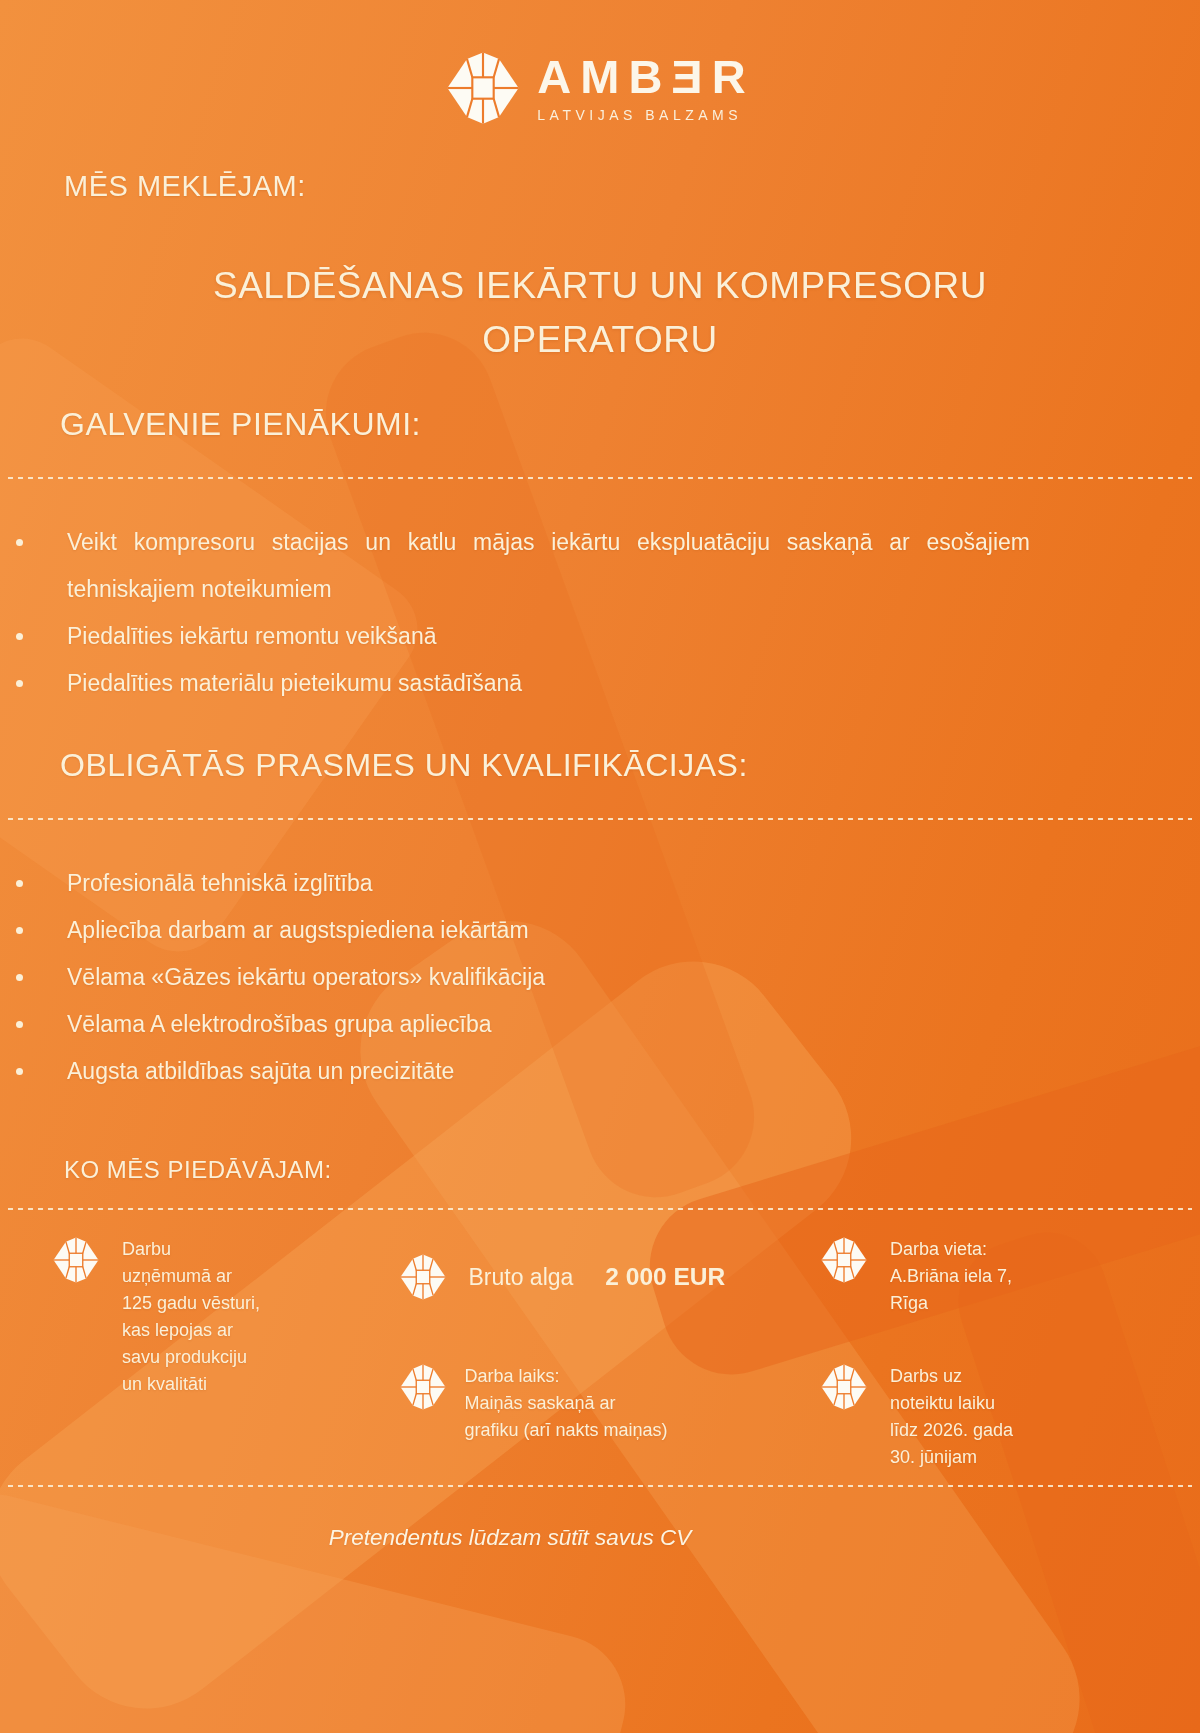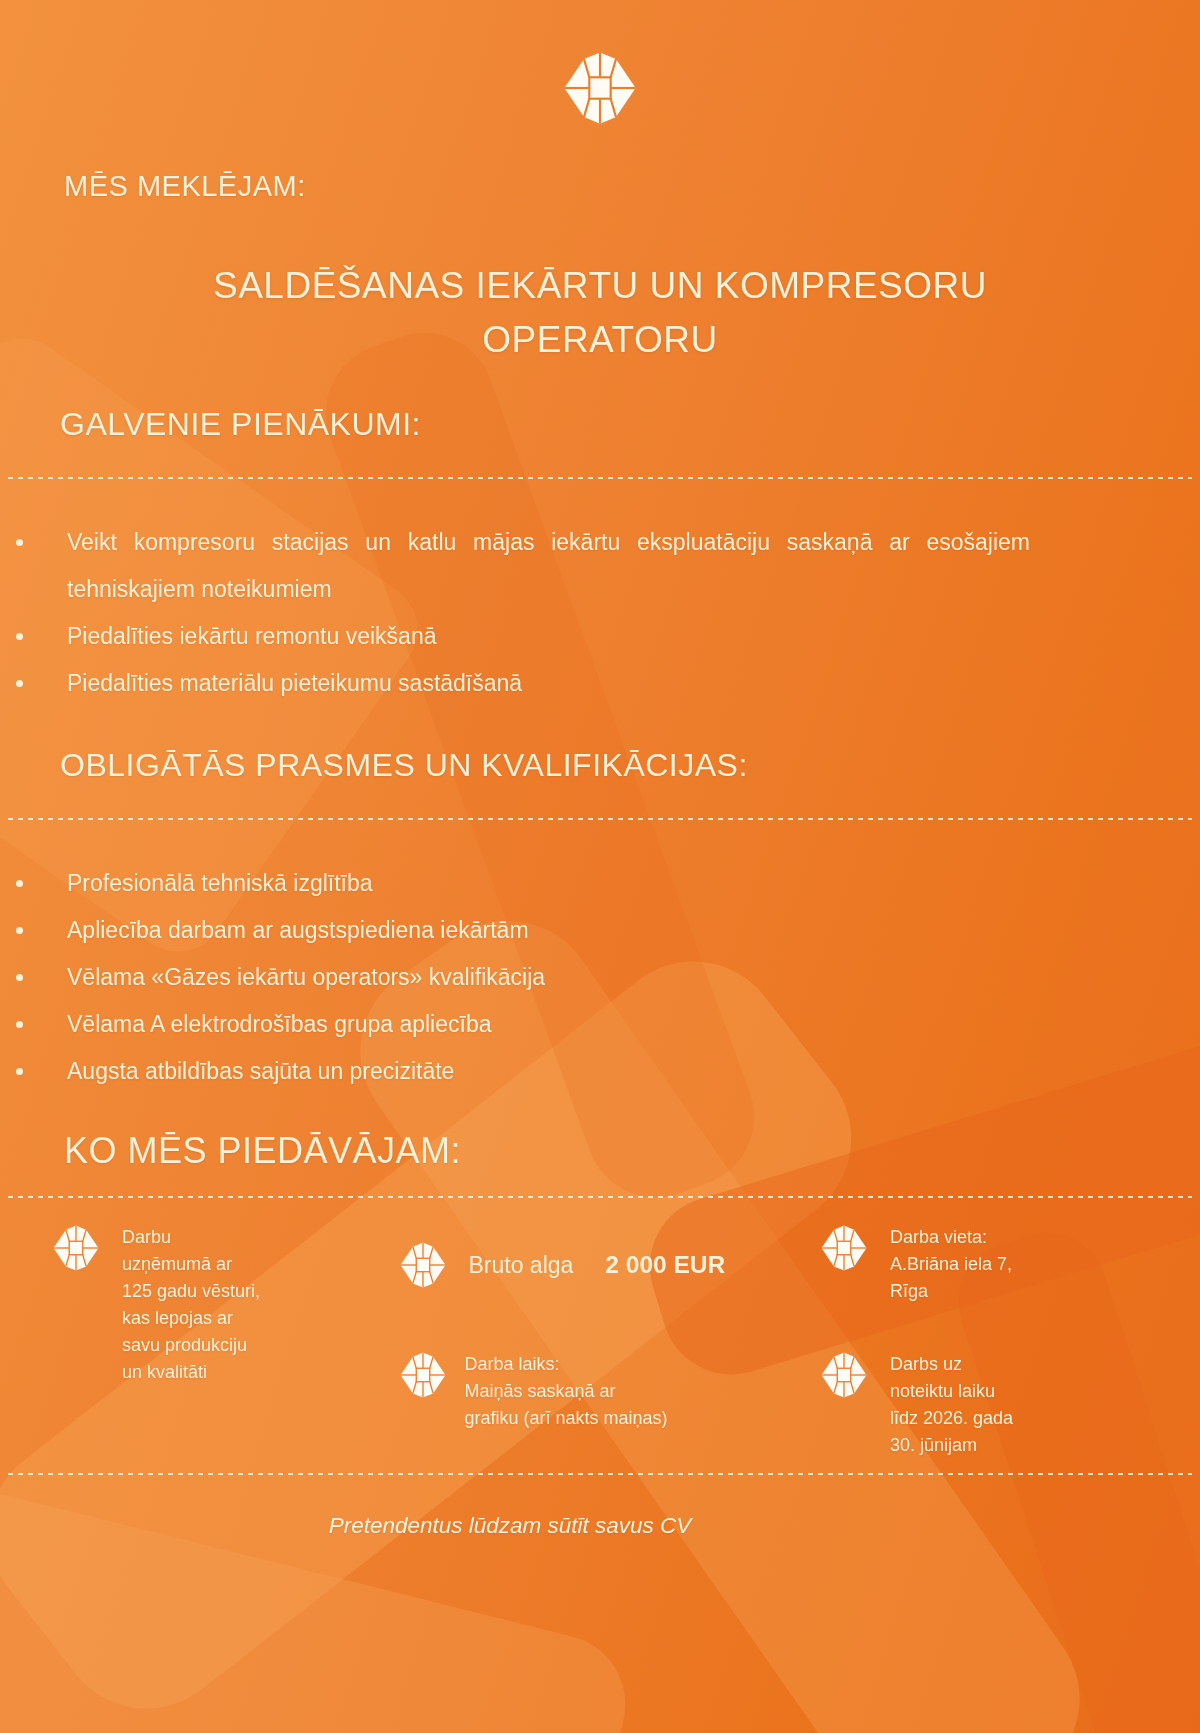"AMBƎR" div.logo-text { html: none -> <div> <span>AMBƎR</span> <span>LATVIJAS BALZAMS</span> </div> }
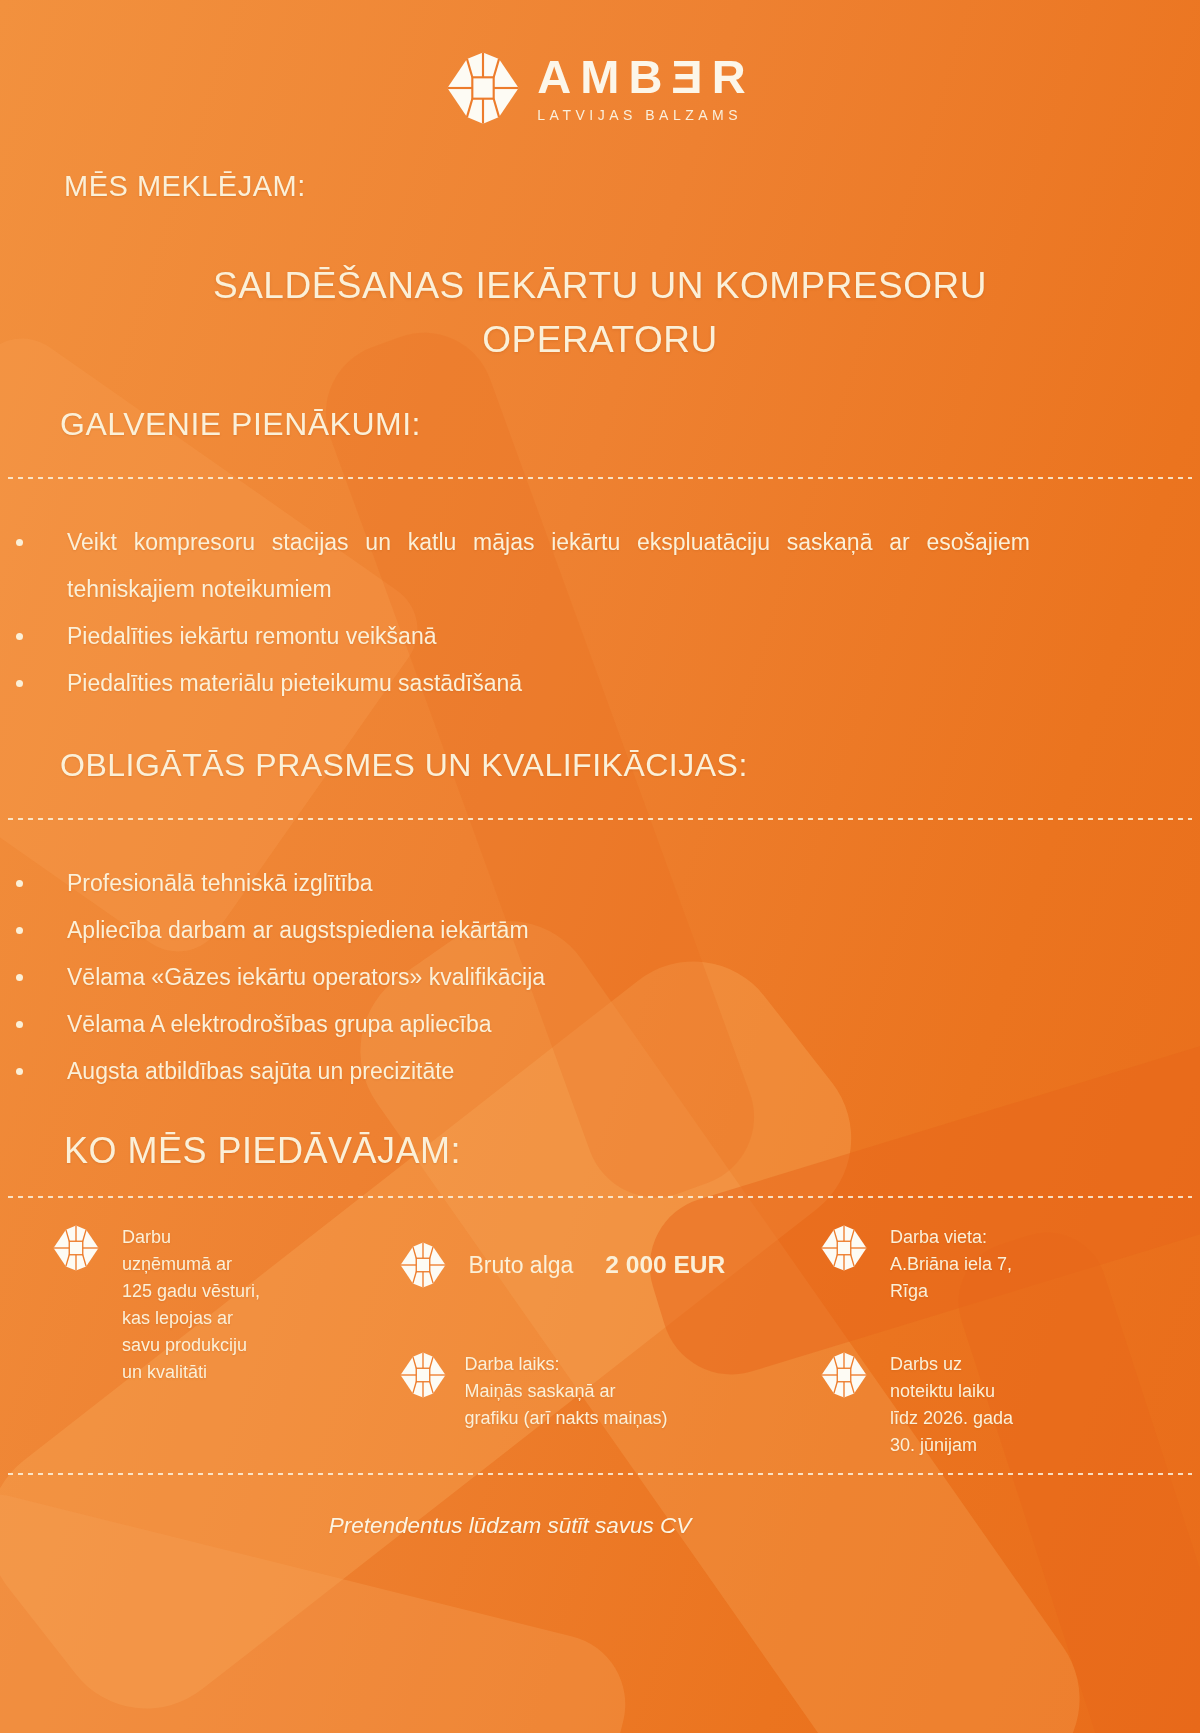"KO MĒS PIEDĀVĀJAM:" .offers-heading { font-size: 36px -> 24px; margin: 36px 0 0 64px -> 62px 0 0 64px }
